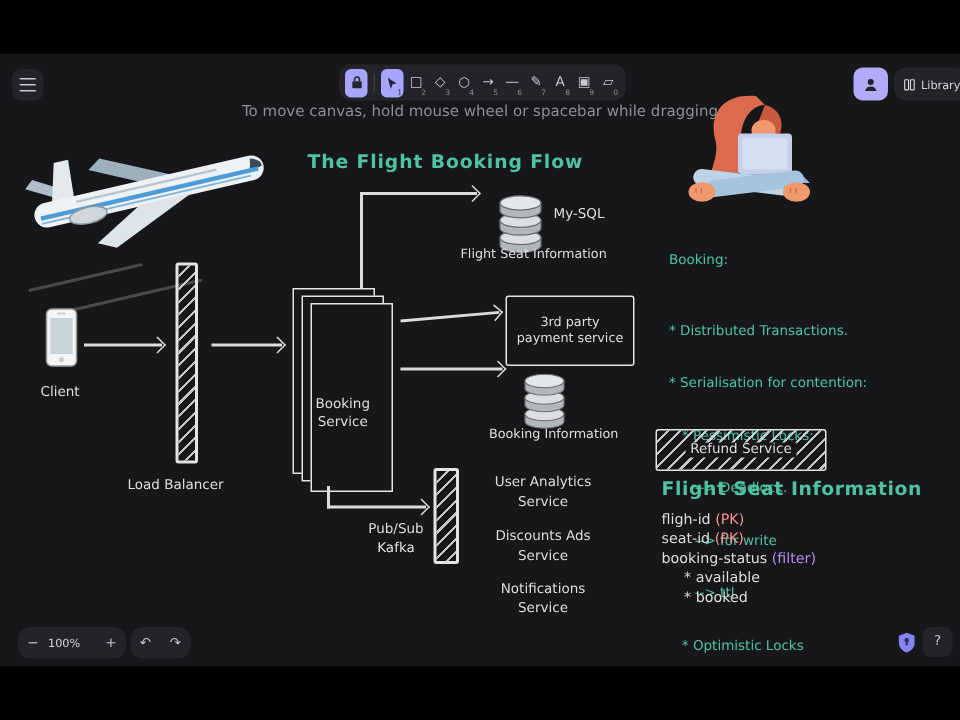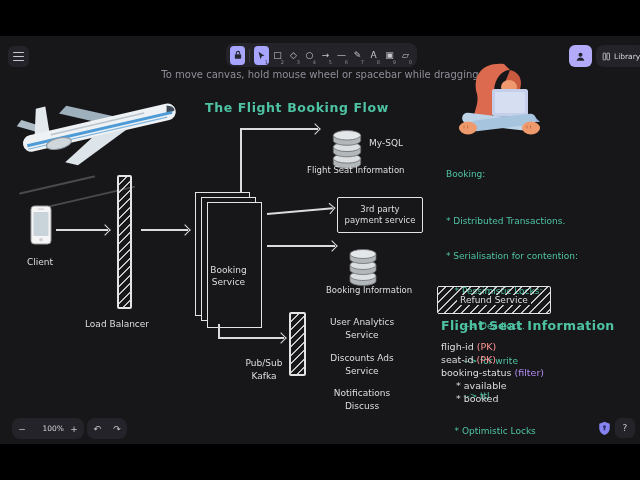"3rd party" div.node { height: 36px -> 47px }
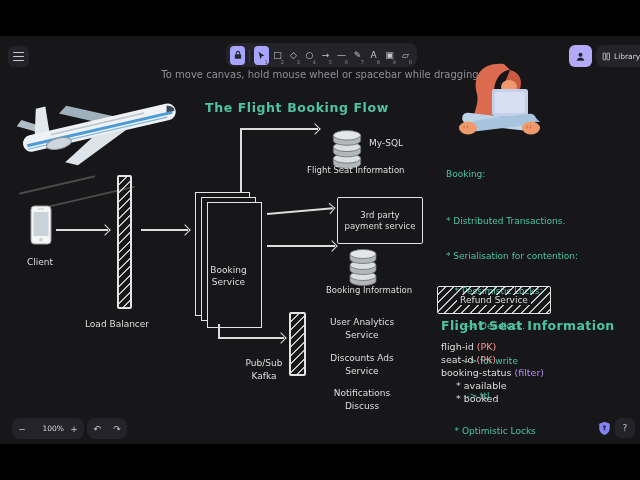"Pub/Sub" div.node { top: 321px -> 311px }
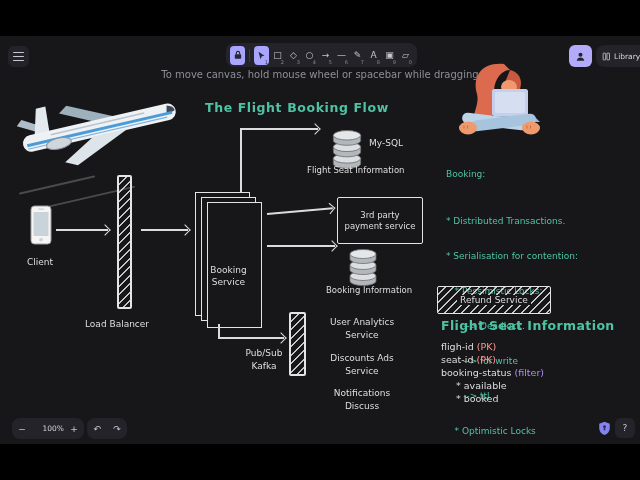"Notifications" div.node { text: Discuss -> Service }
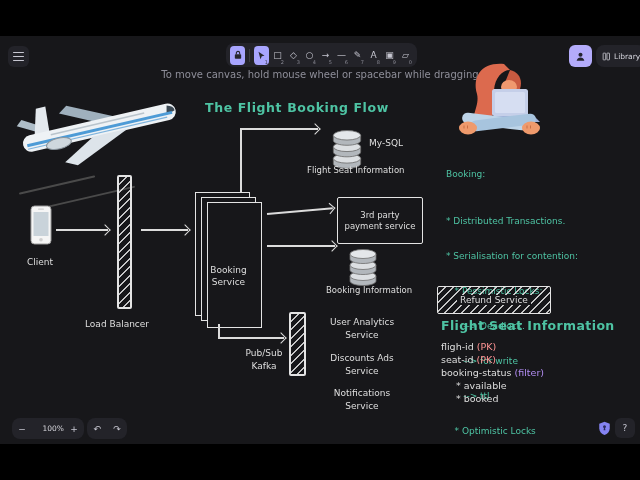"100%" .zoom-val { text-align: right -> left }
